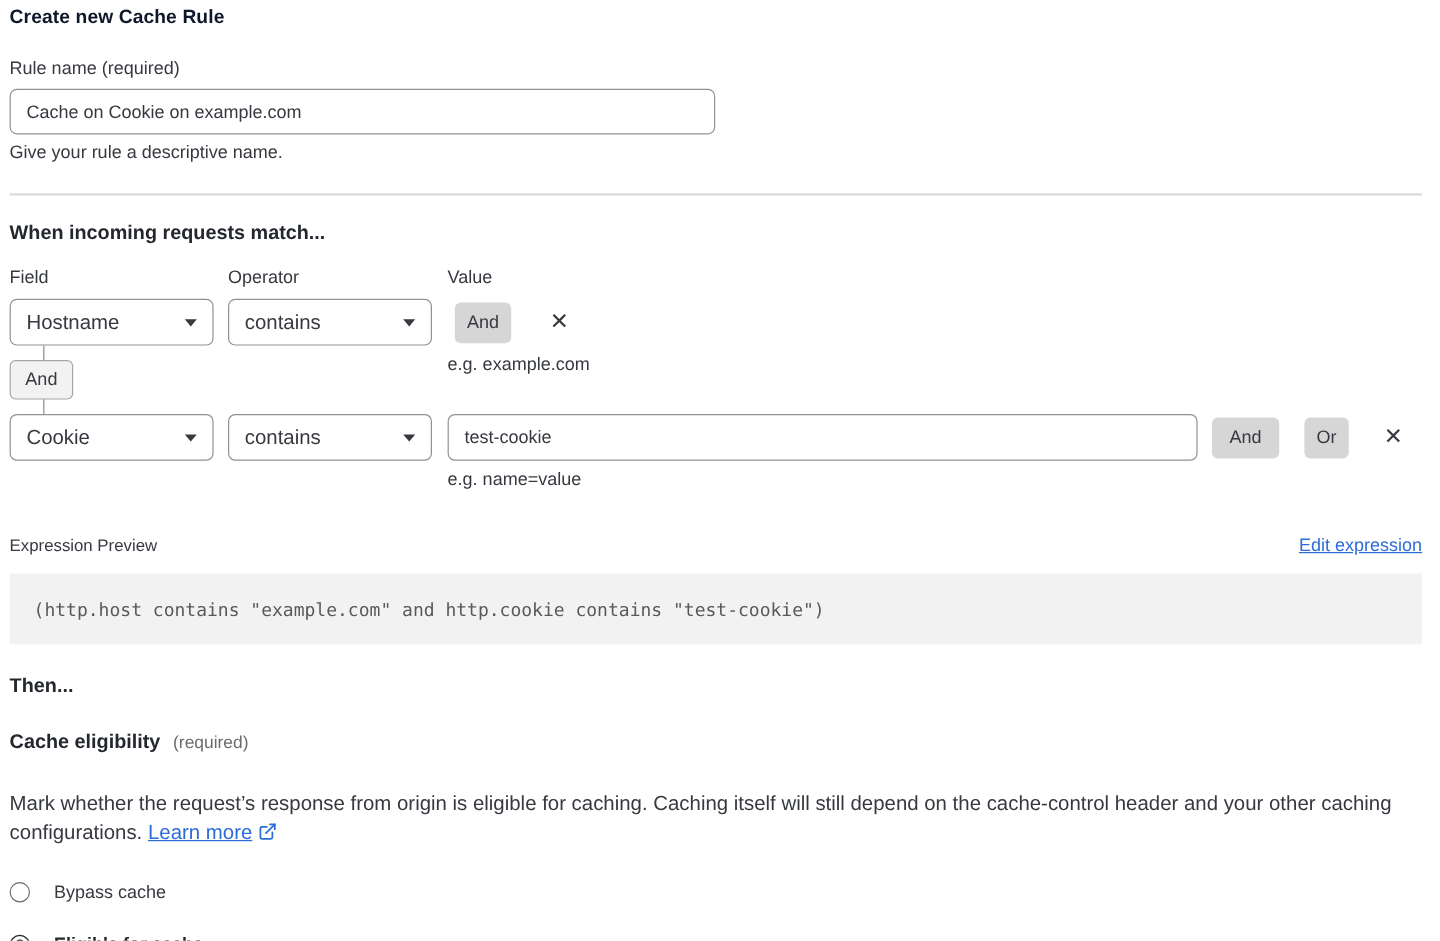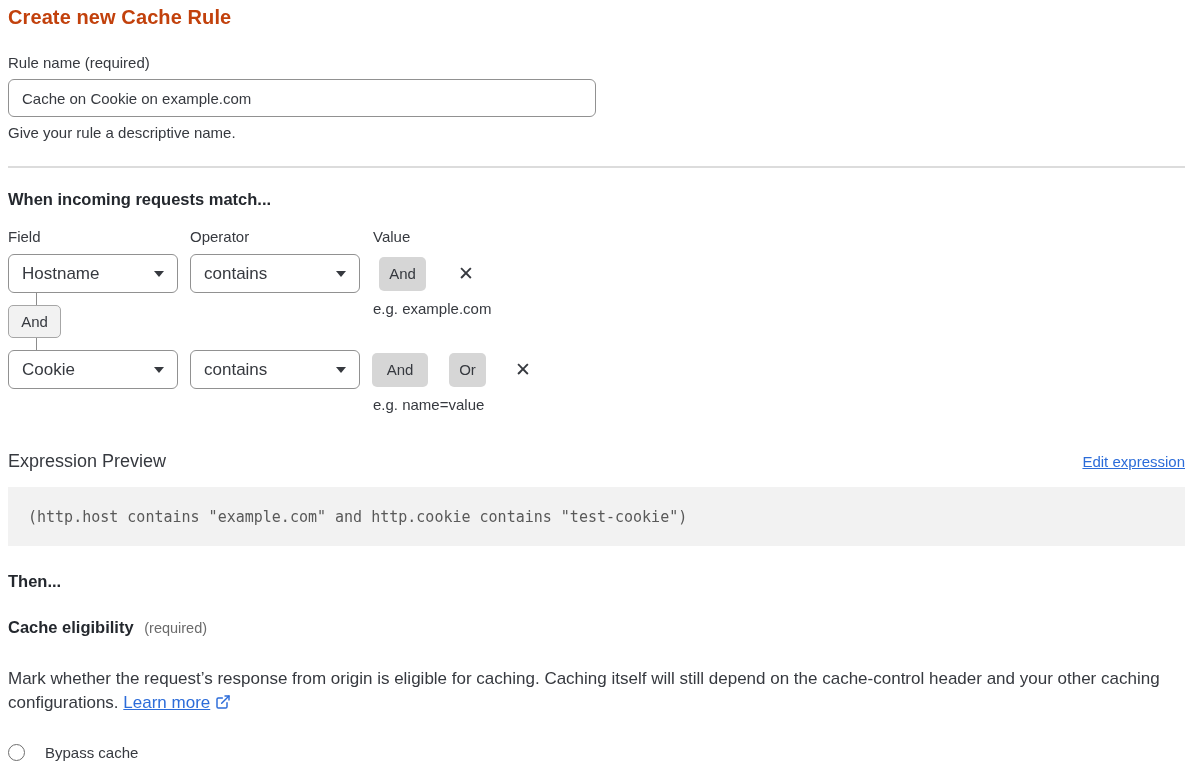"Create new Cache Rule" h1.page-title { color: #c2410c -> #0f172a; font-size: 20px -> 16px }
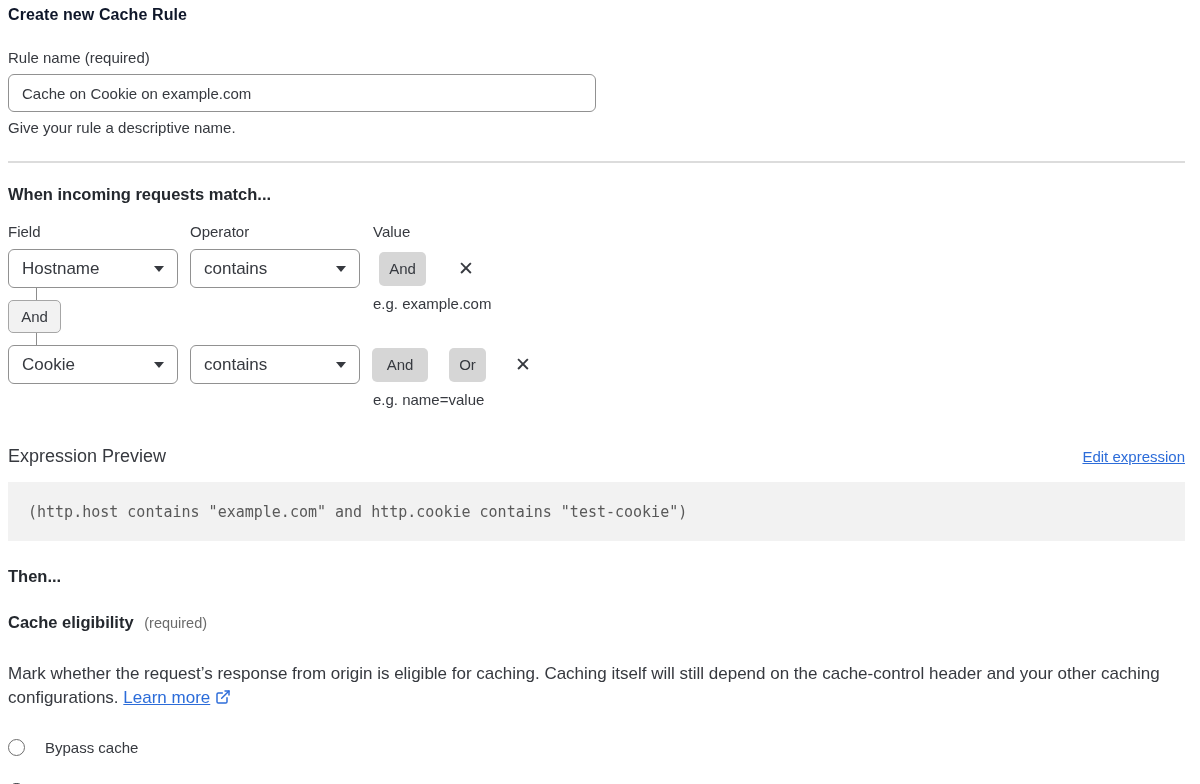"test-cookie" input.value-input { html: none -> <input> }
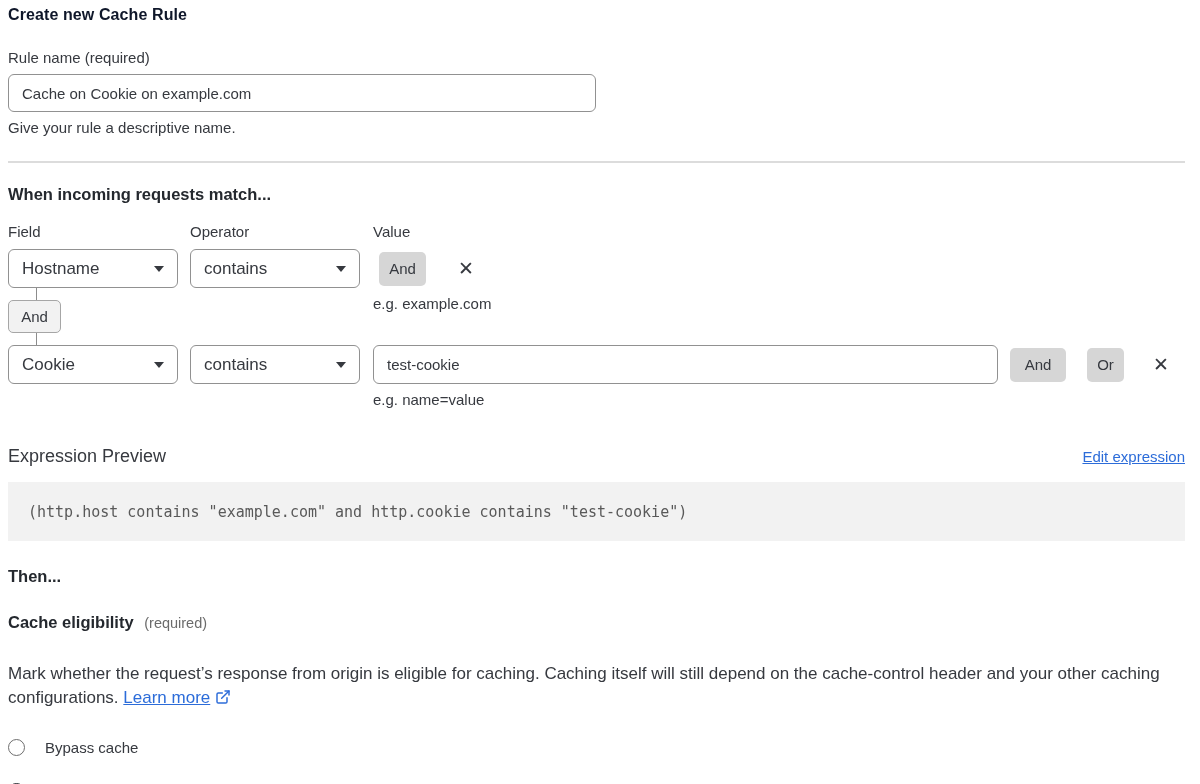"Expression Preview" .expr-label { font-size: 18px -> 14px }
